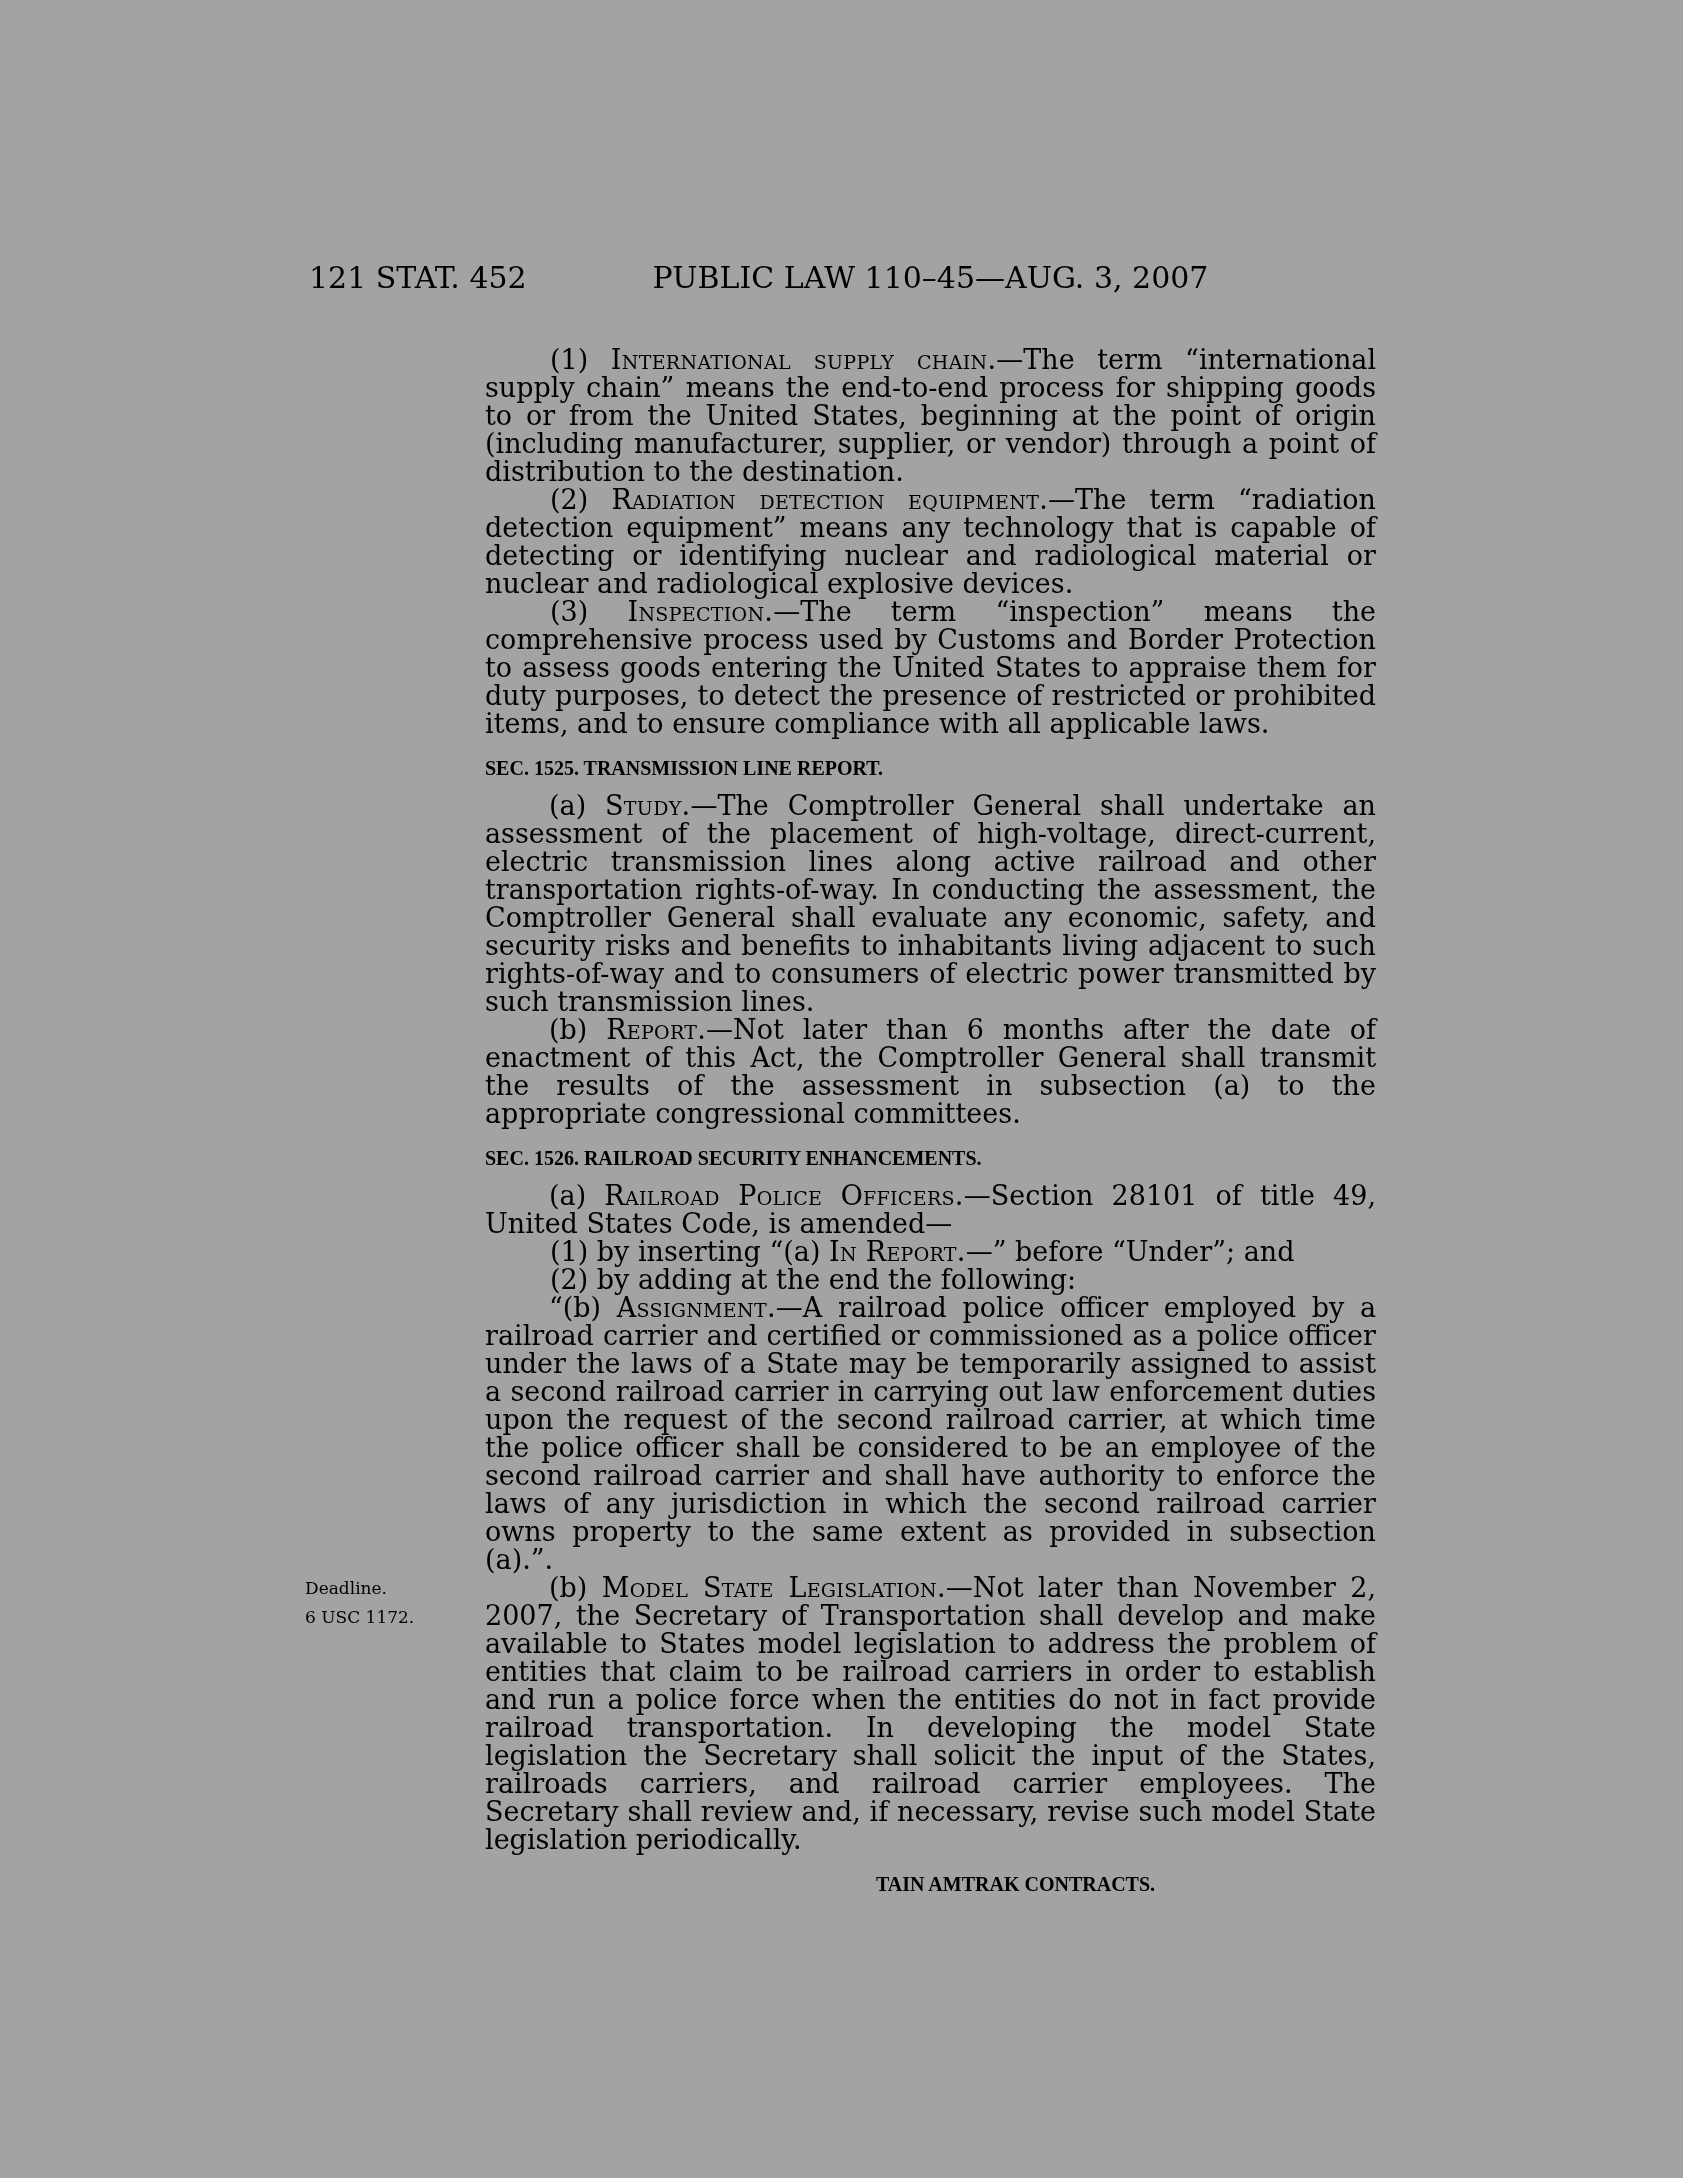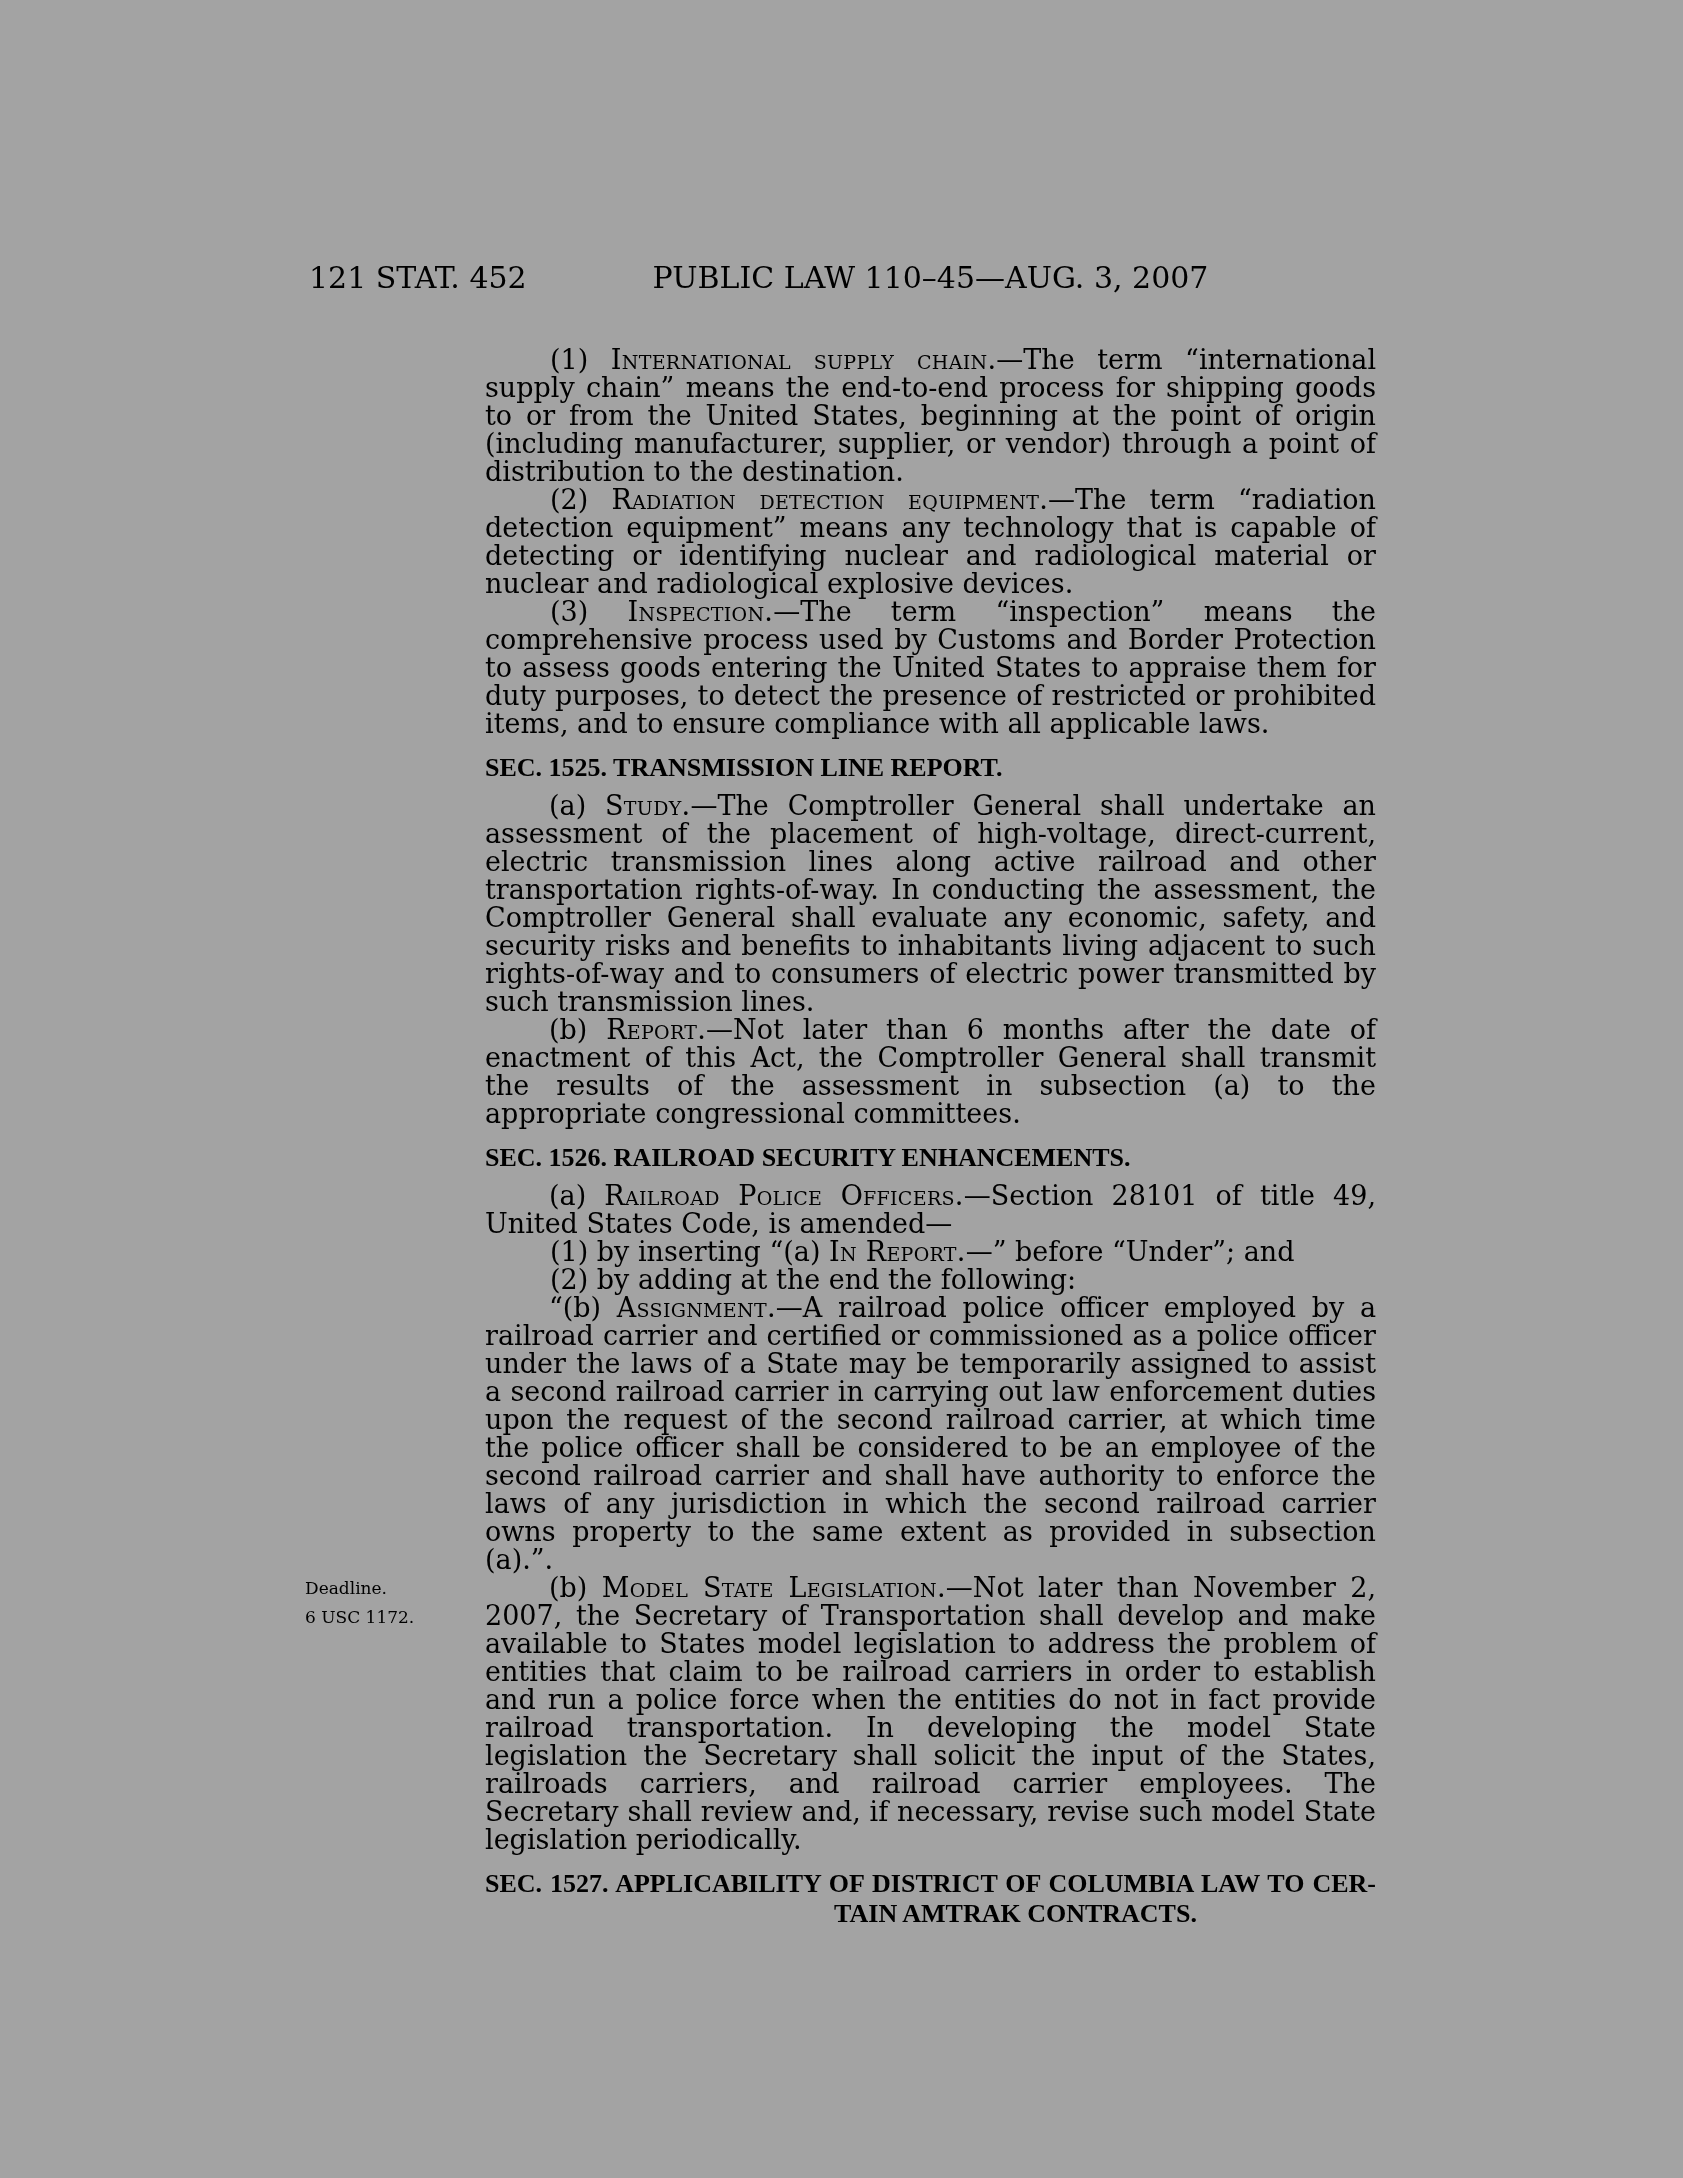"SEC. 1525. TRANSMISSION LINE REPORT." .section-heading { font-size: 26px -> 20px }
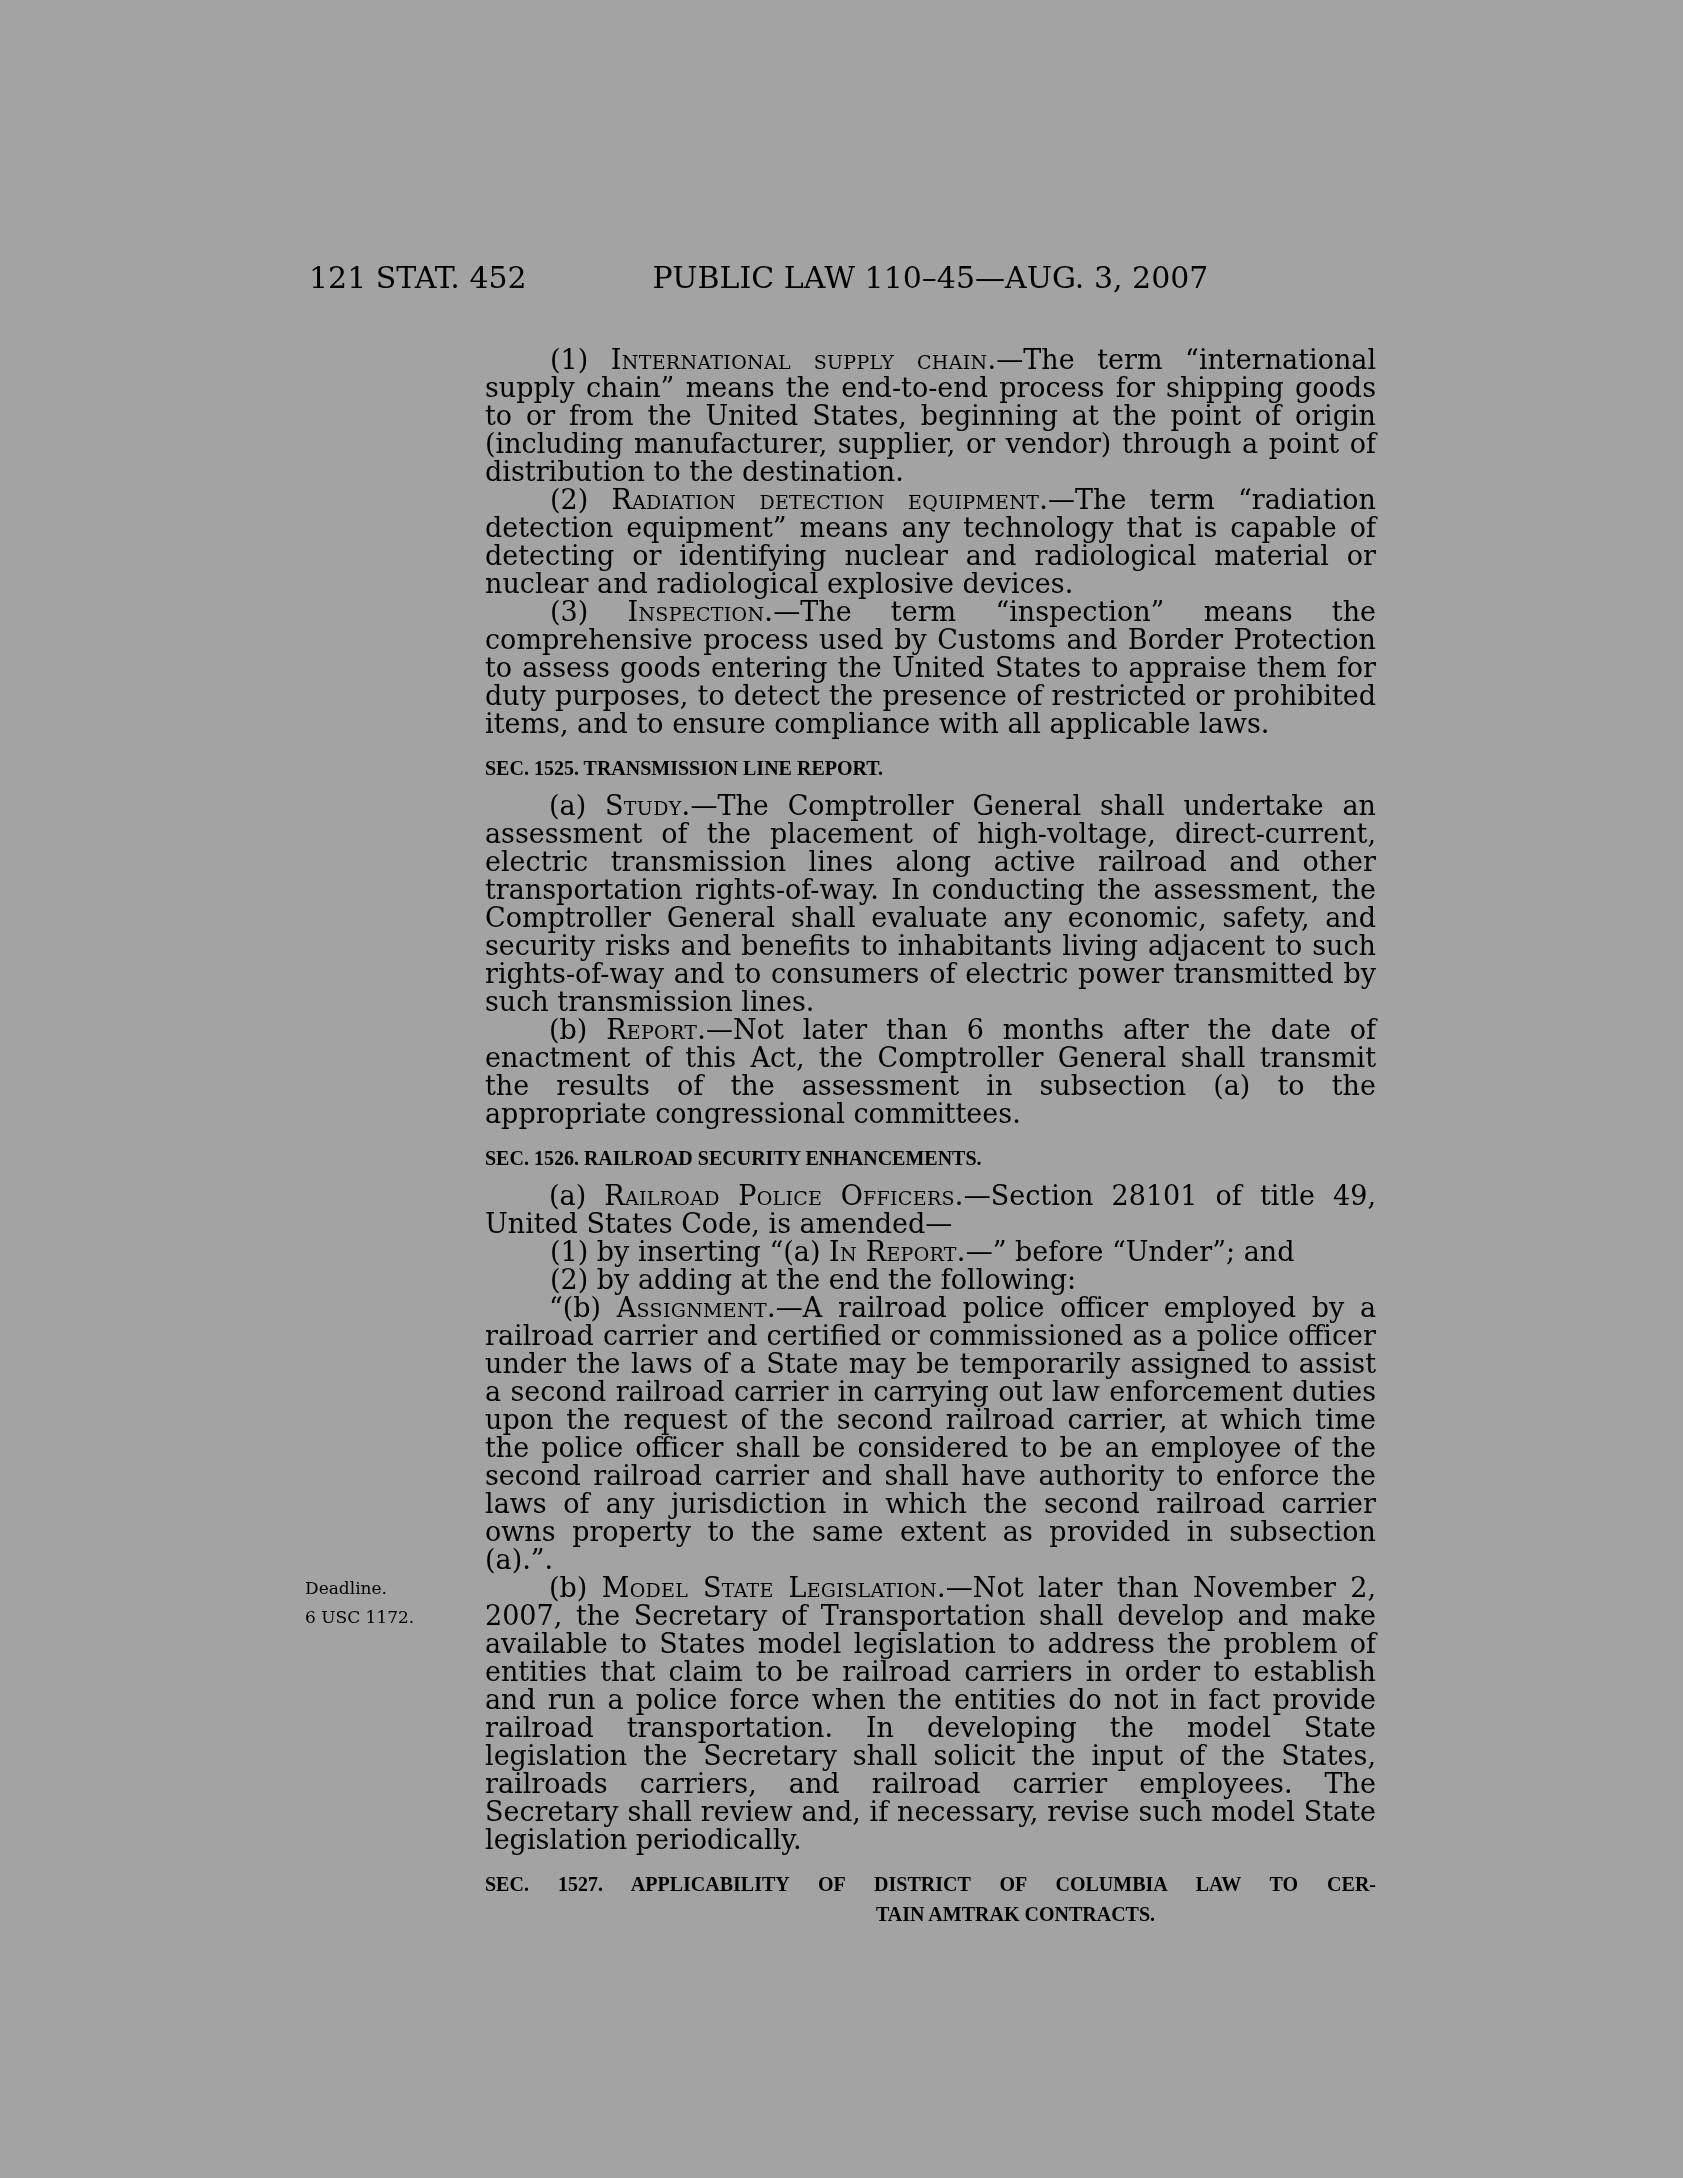"SEC. 1527. APPLICABILITY OF DISTRICT" span.h-line1 { html: <span>SEC. 1527. APPLICABILITY OF DISTRICT OF COLUMBIA LAW TO CER-</span> -> none }
